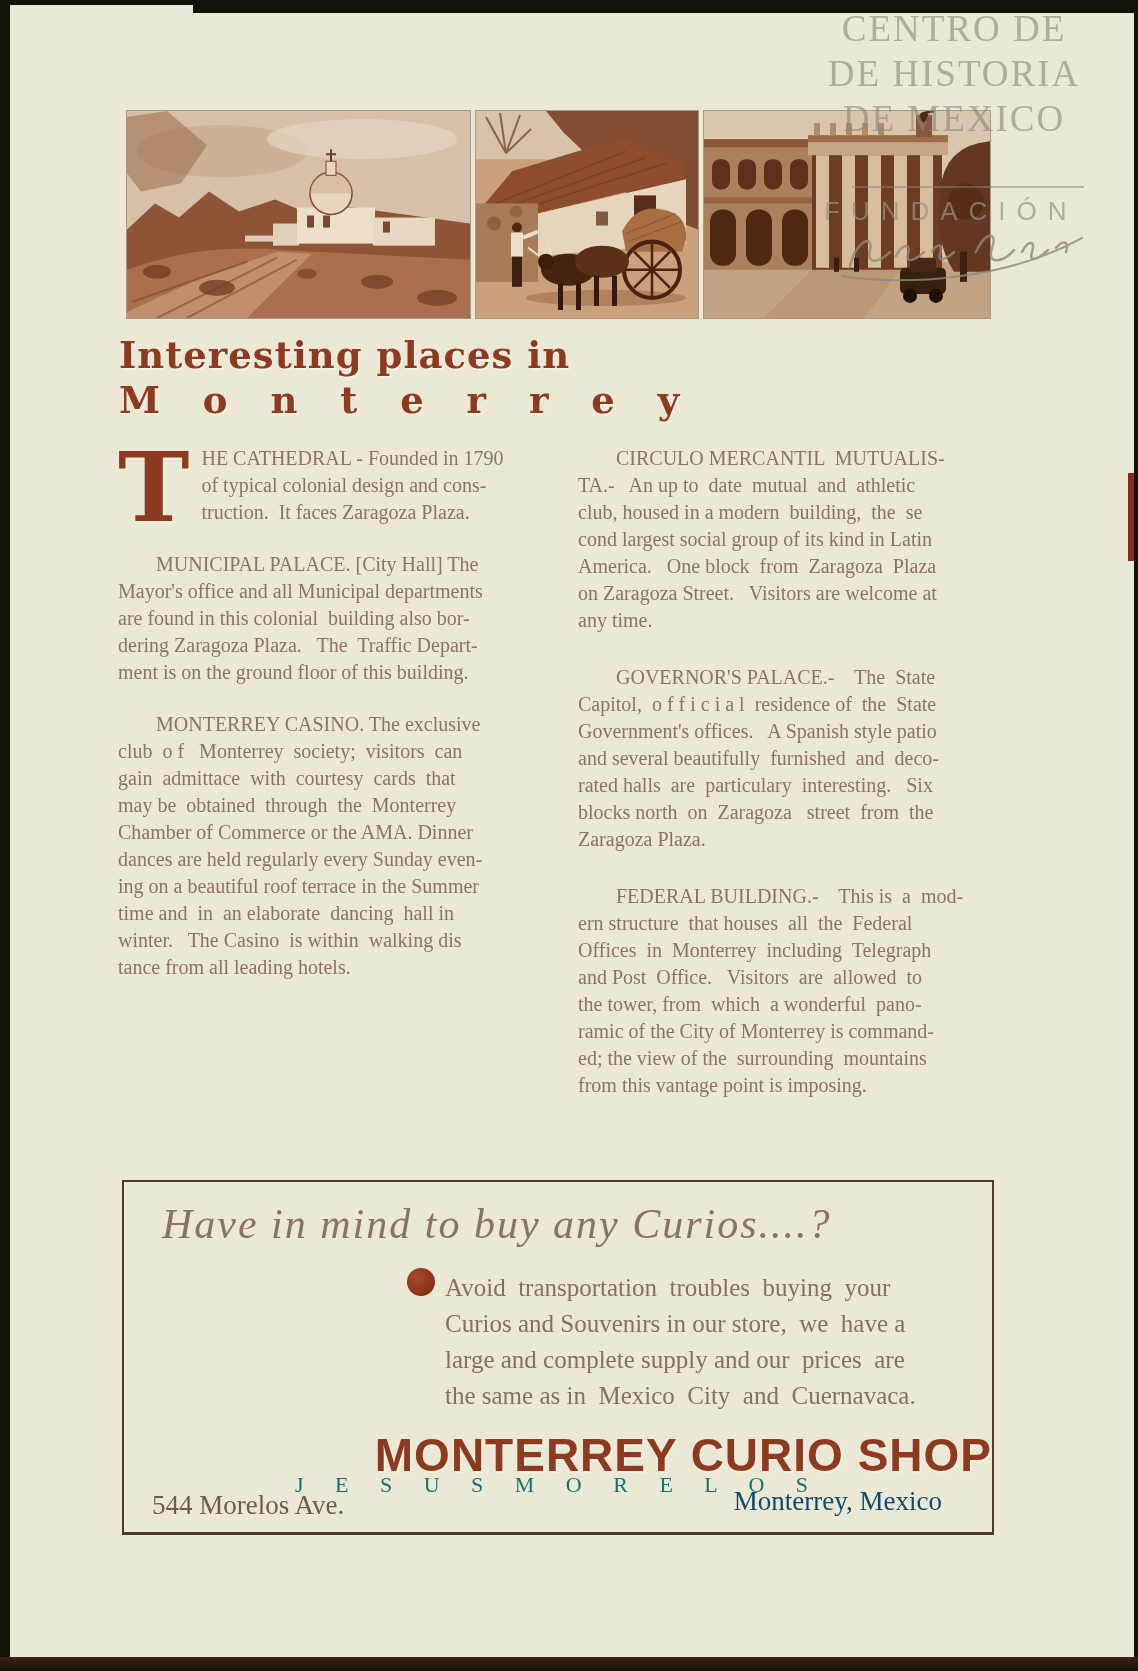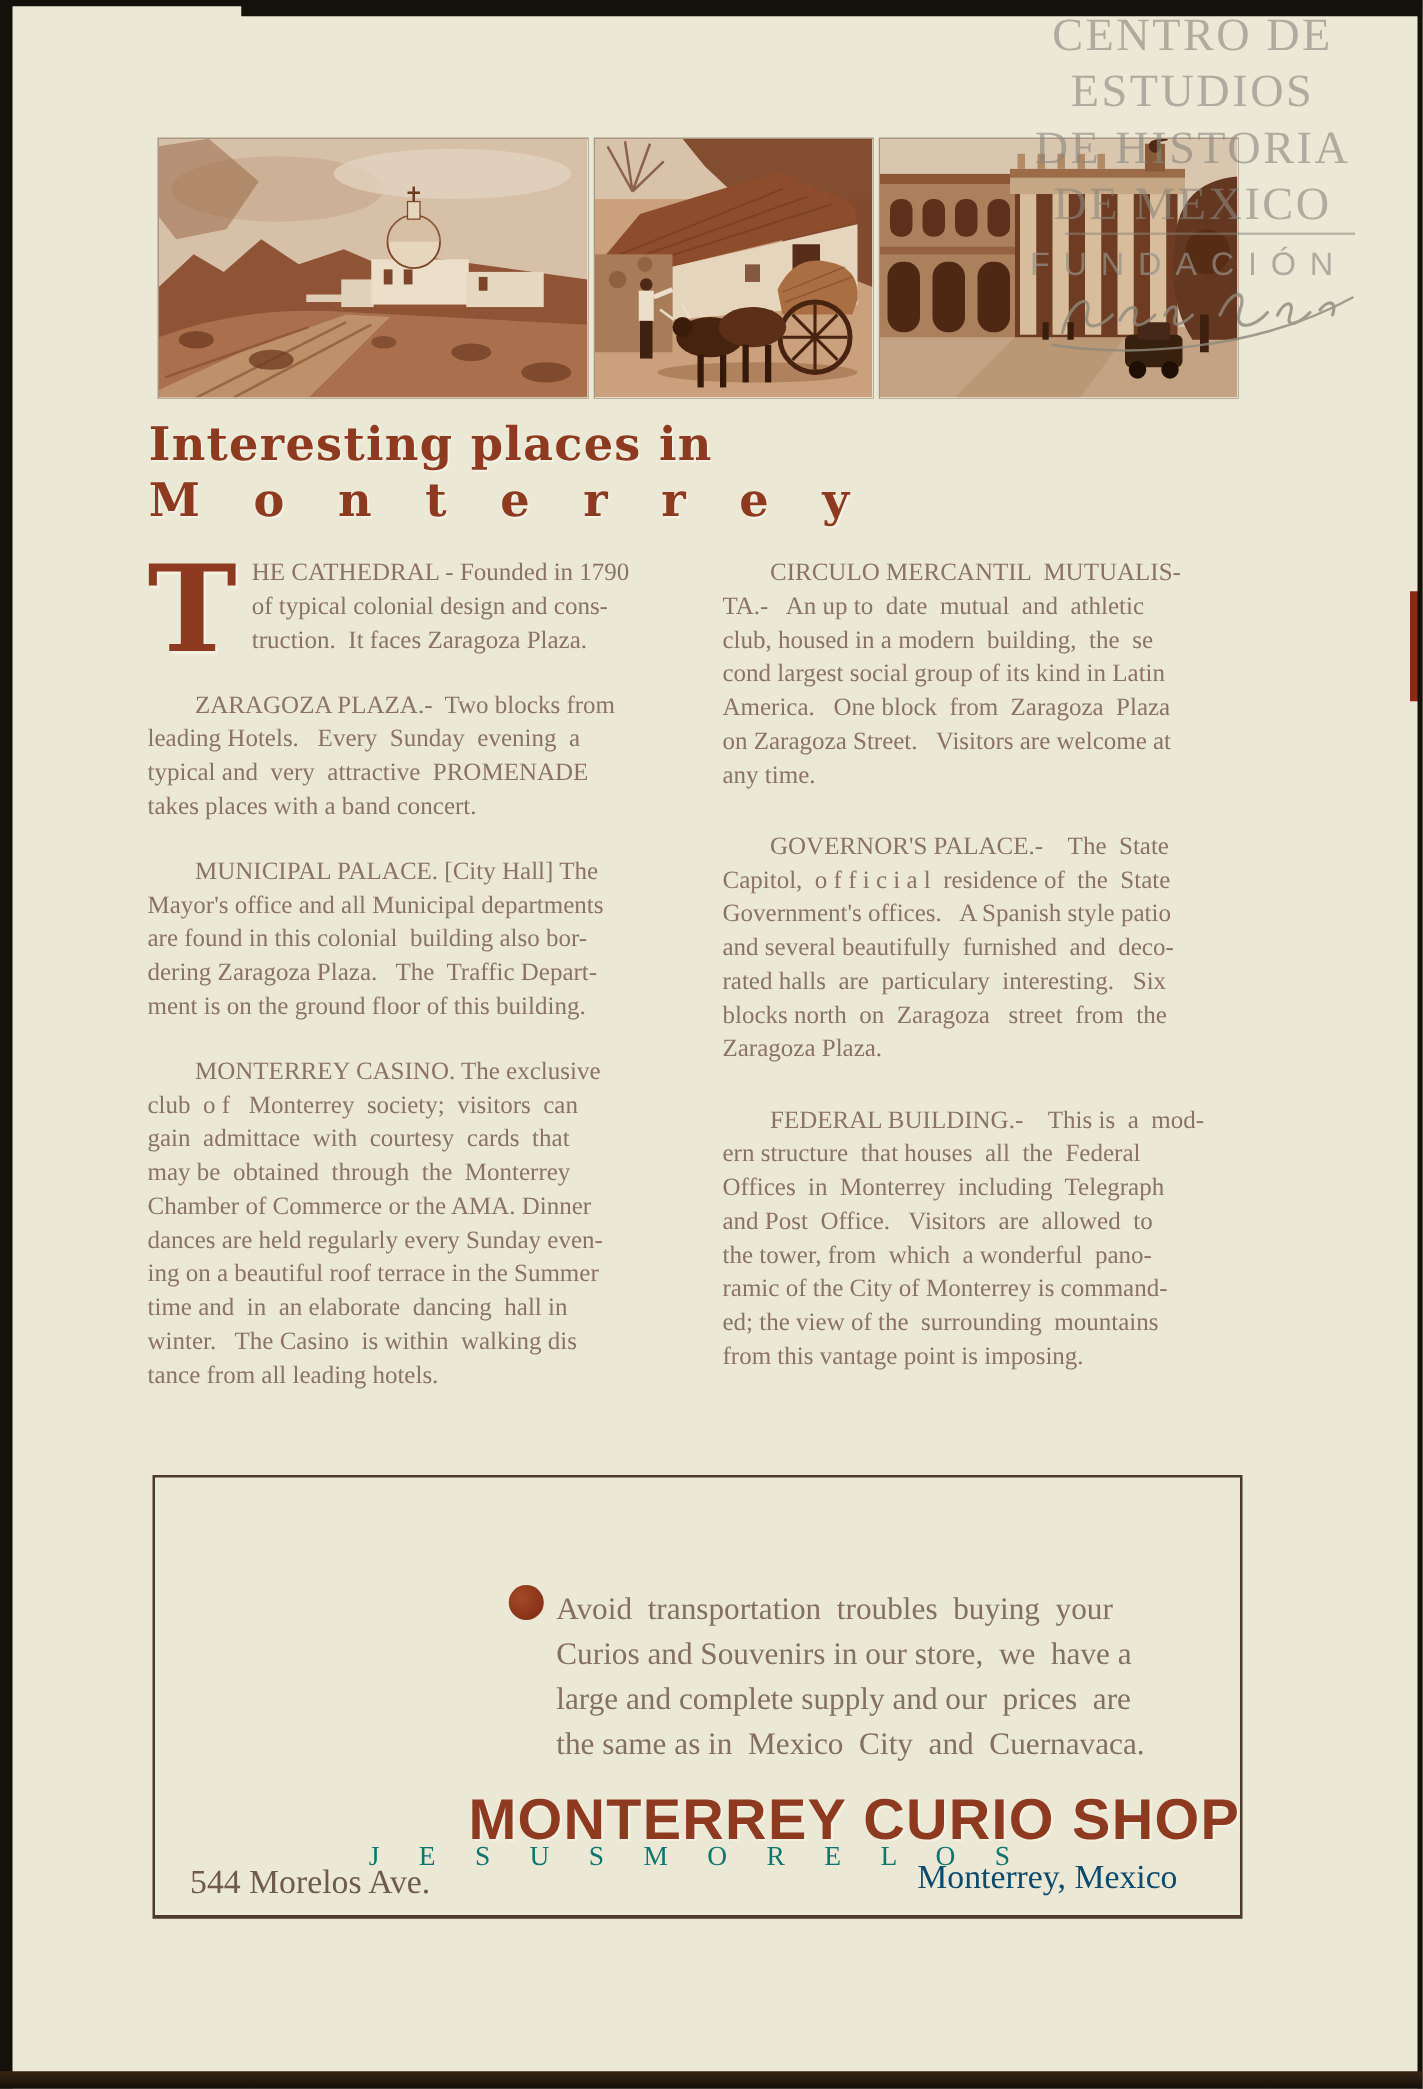"ESTUDIOS" div.wline { html: <div>ESTUDIOS</div> -> none }
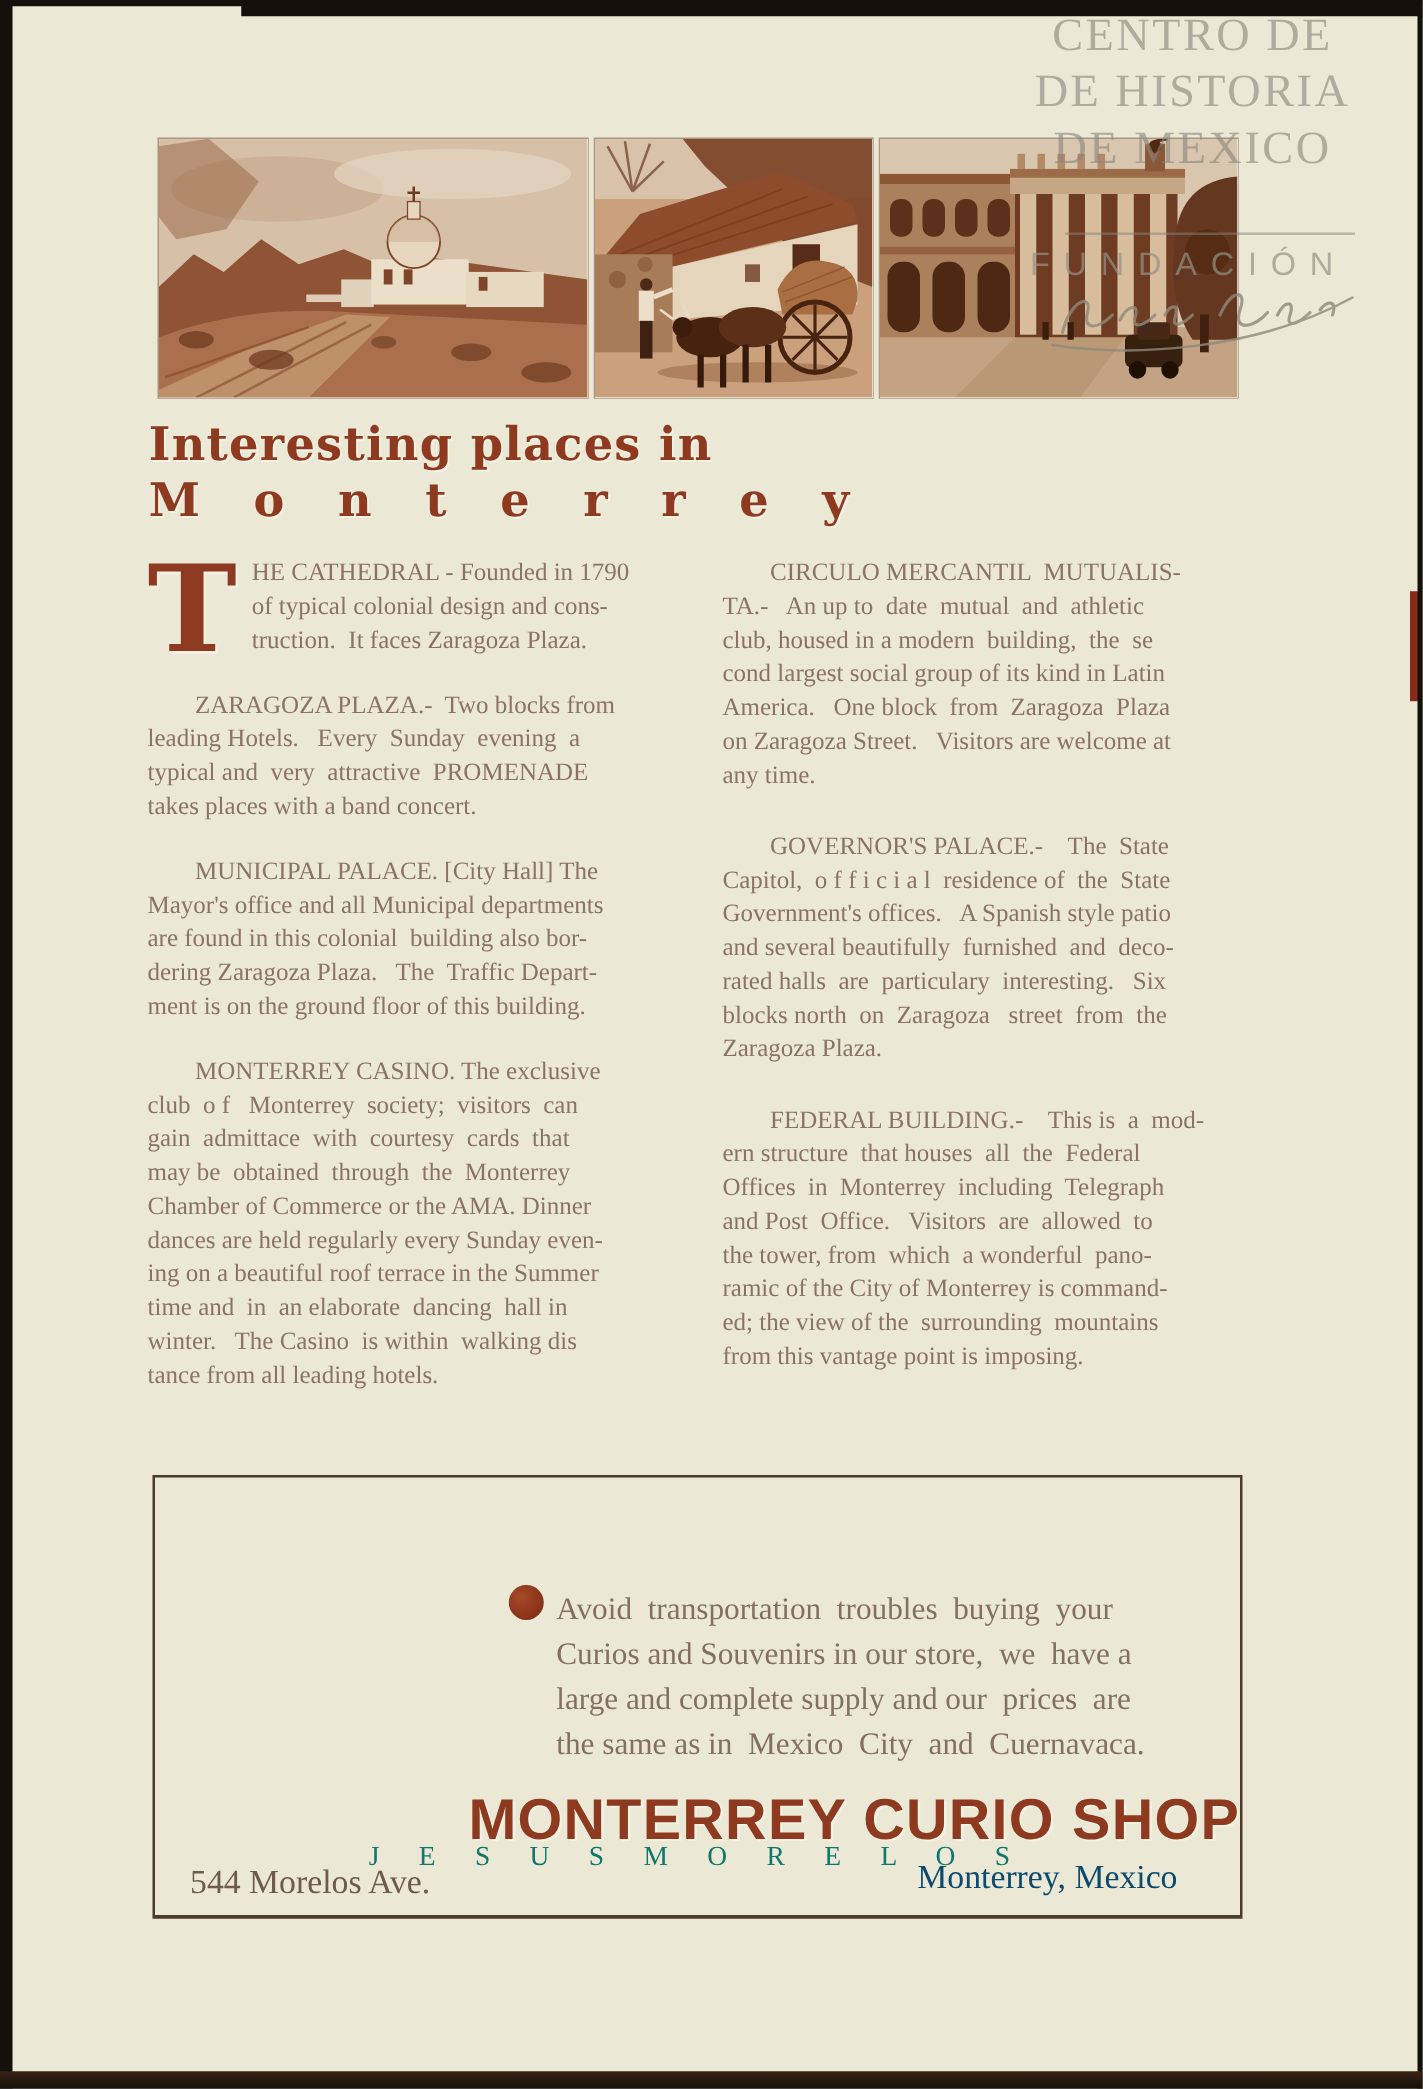"ZARAGOZA PLAZA.- Two blocks from" p.indent { html: <p>ZARAGOZA PLAZA.- Two blocks from leading Hotels. Every Sunday evening a typical and very attractive PROMENADE takes places with a band concert.</p> -> none }
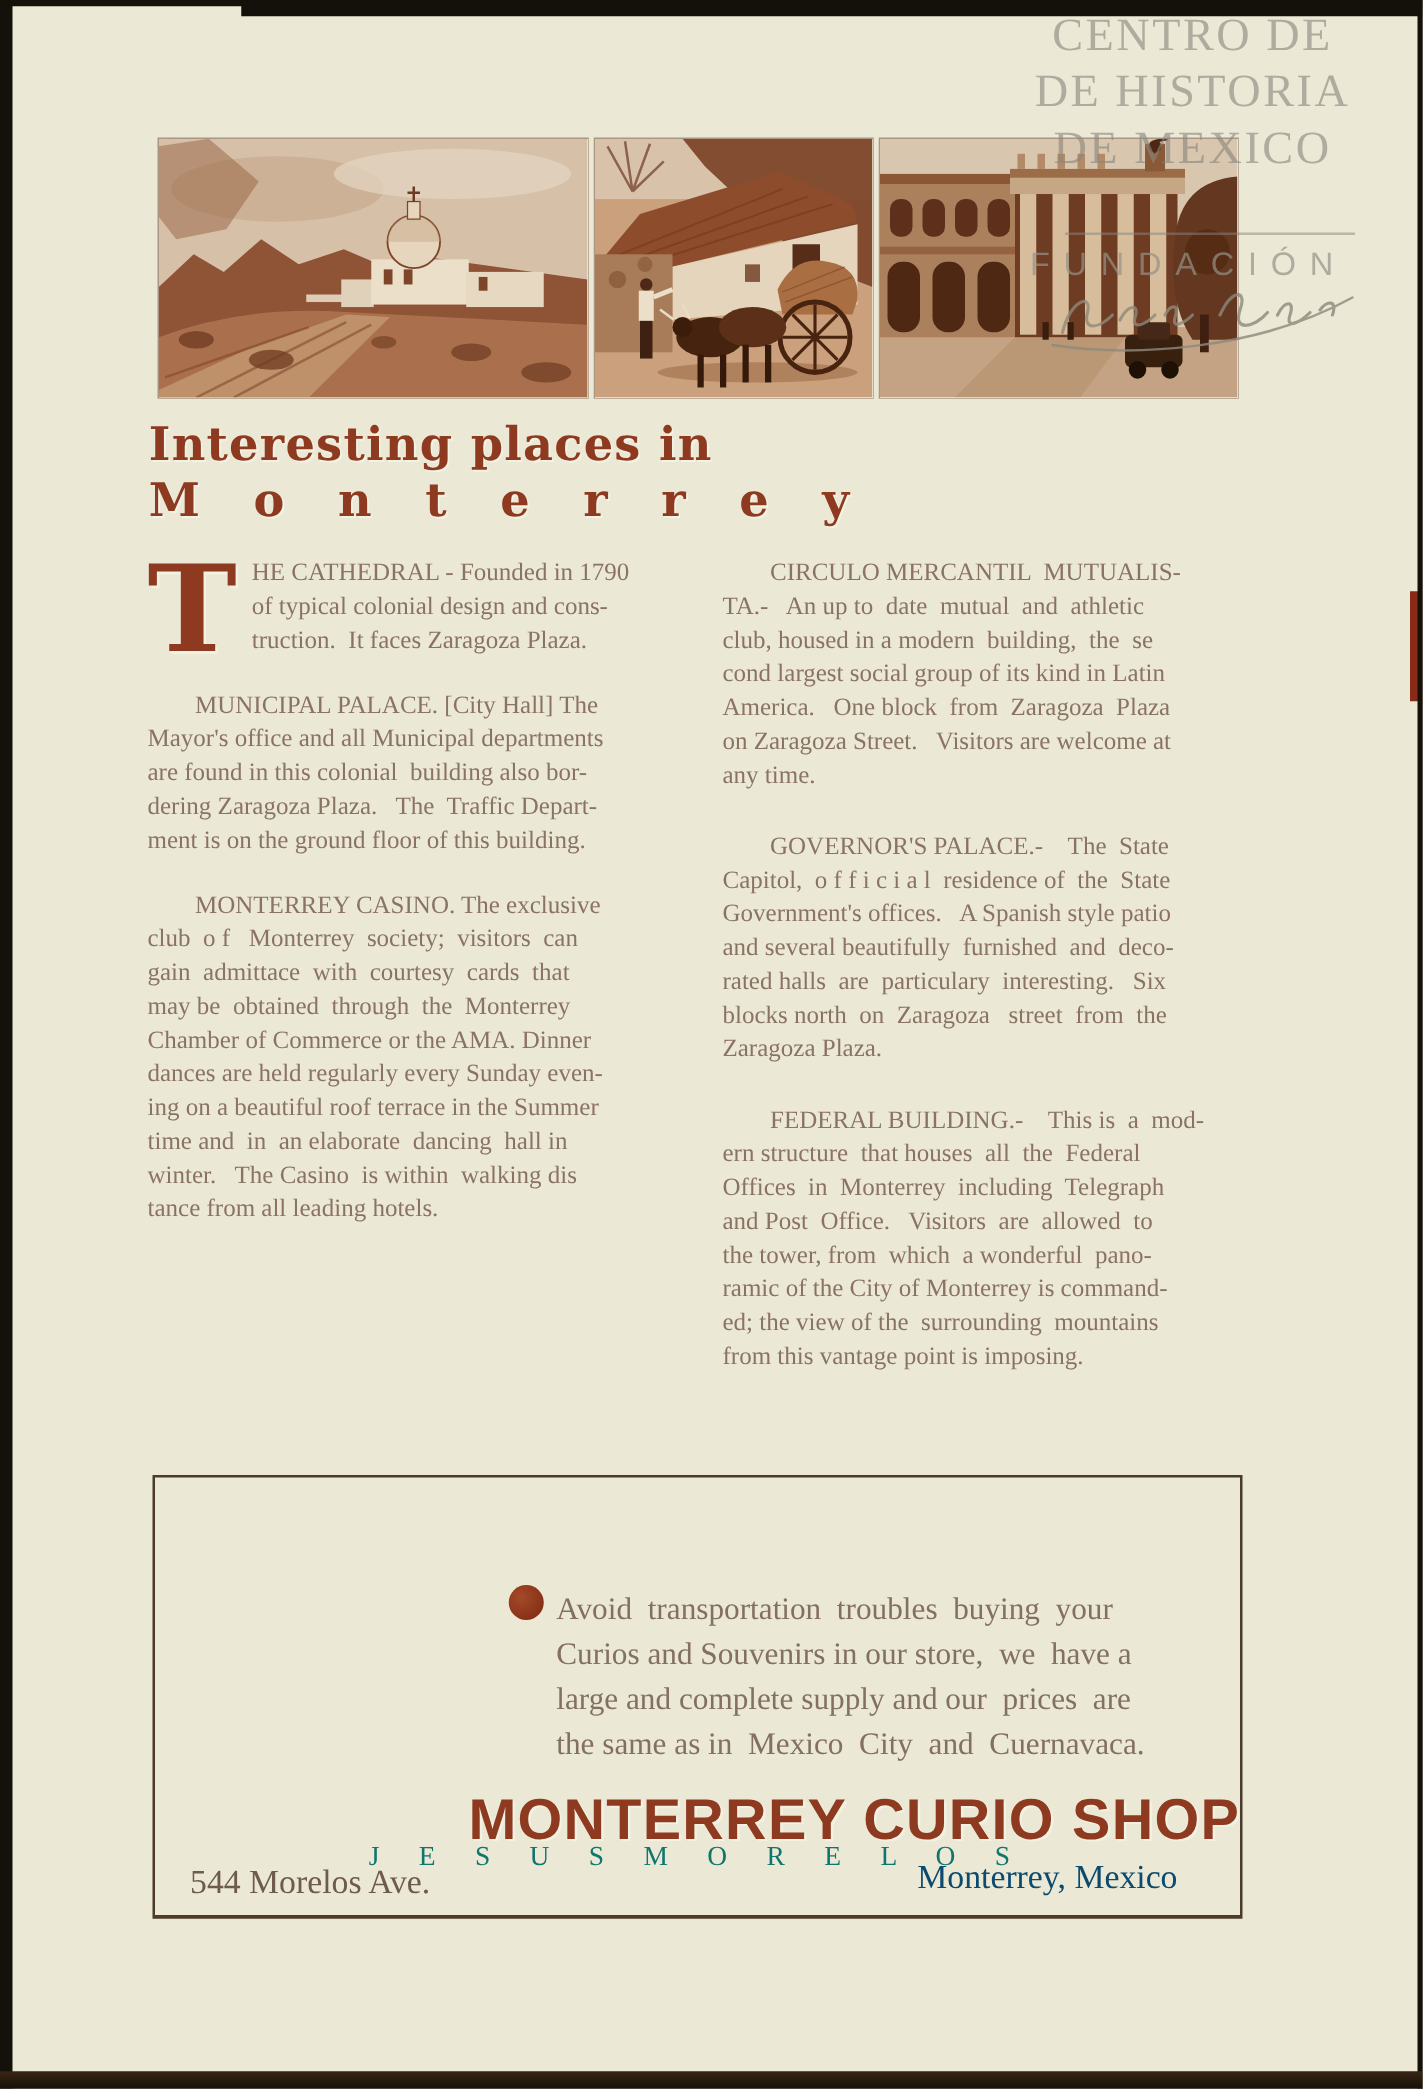"Have in mind to buy" div.ad-headline { html: none -> <div>Have in mind to buy any Curios....?</div> }
